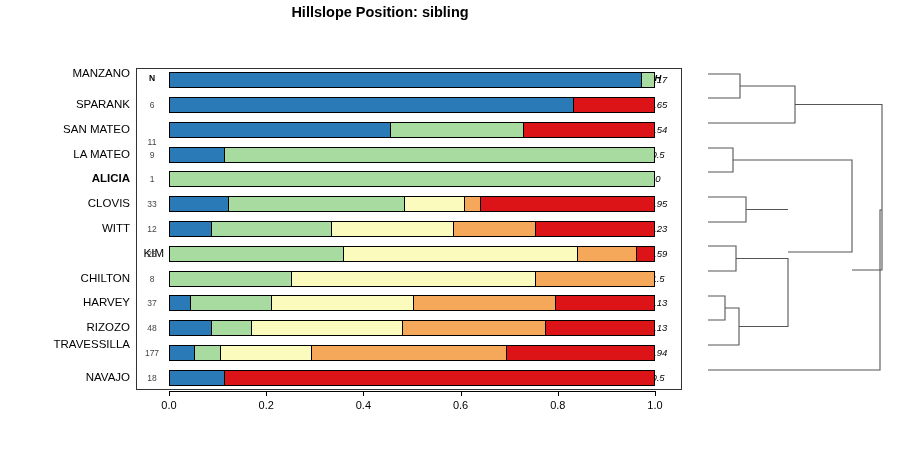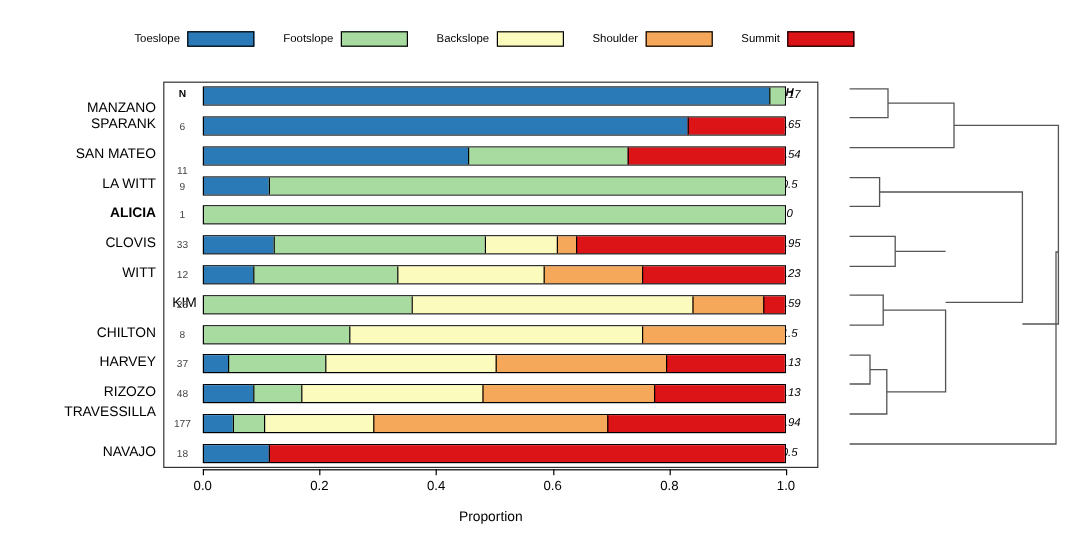"Hillslope Position: sibling" div.title { html: none -> <div>Hillslope Position: sibling</div> }
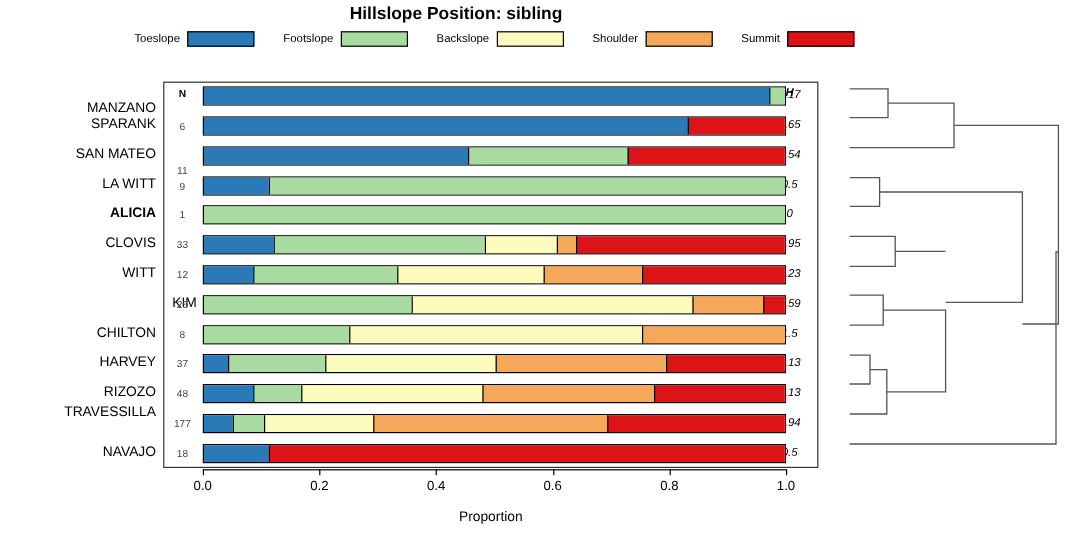"Toeslope" div.legend { html: <div> <div> <span>Toeslope</span> <span></span> </div> <div> <span>Footslope</span> <span></span> </div> <div> <span>Backslope</span> <span></span> </div> <div> <span>Shoulder</span> <span></span> </div> <div> <span>Summit</span> <span></span> </div> </div> -> none }
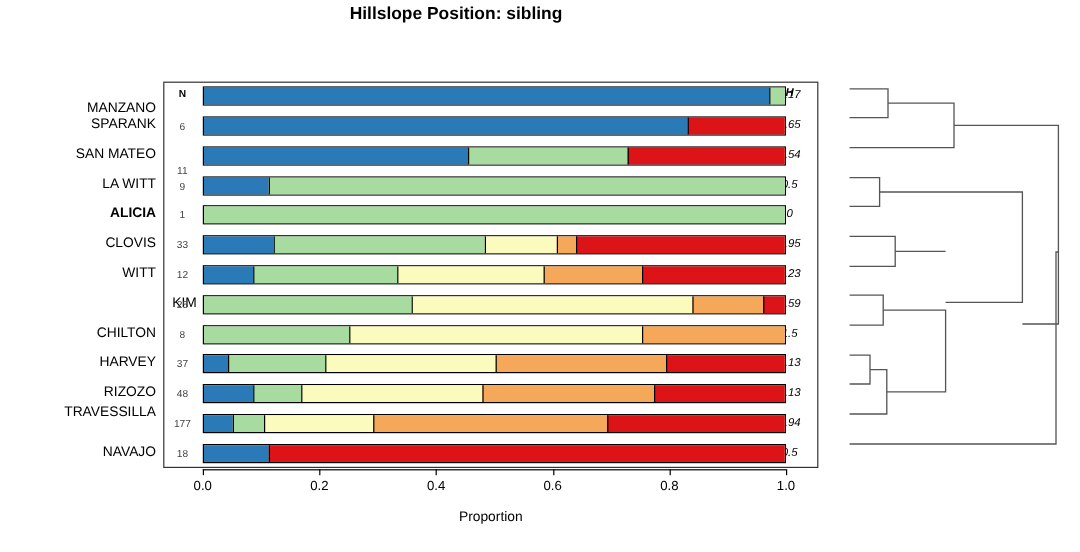"MANZANO" div.catlabel { top: 85px -> 68px }
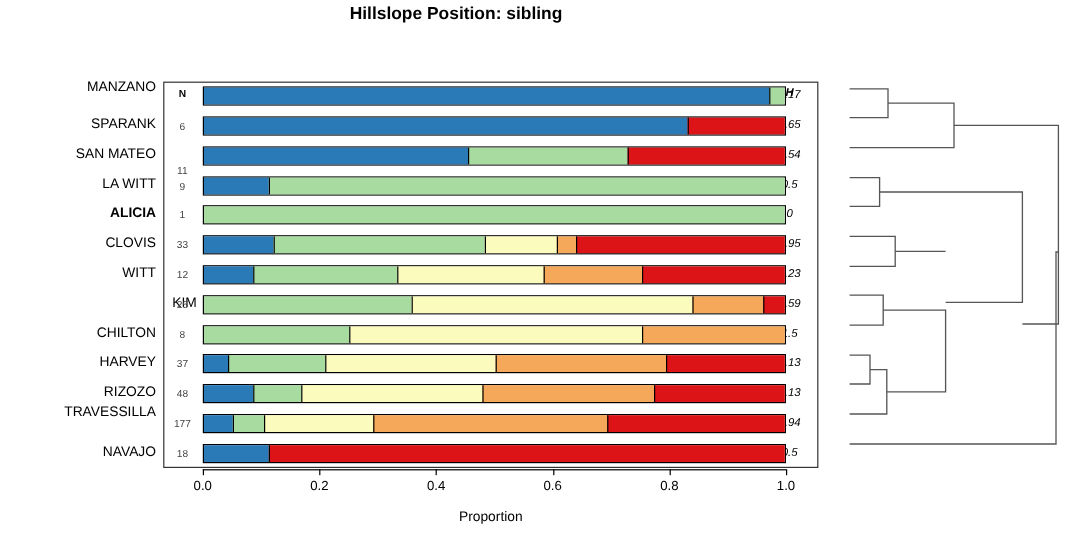"LA WITT" div.catlabel { text: WITT -> MATEO }
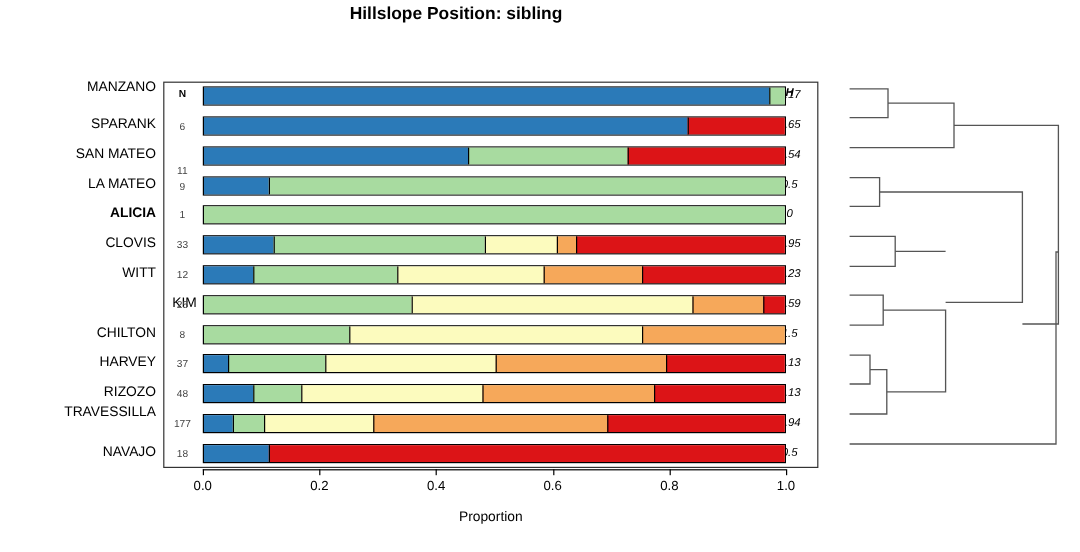"Proportion" div.xaxis-title { html: <div>Proportion</div> -> none }
